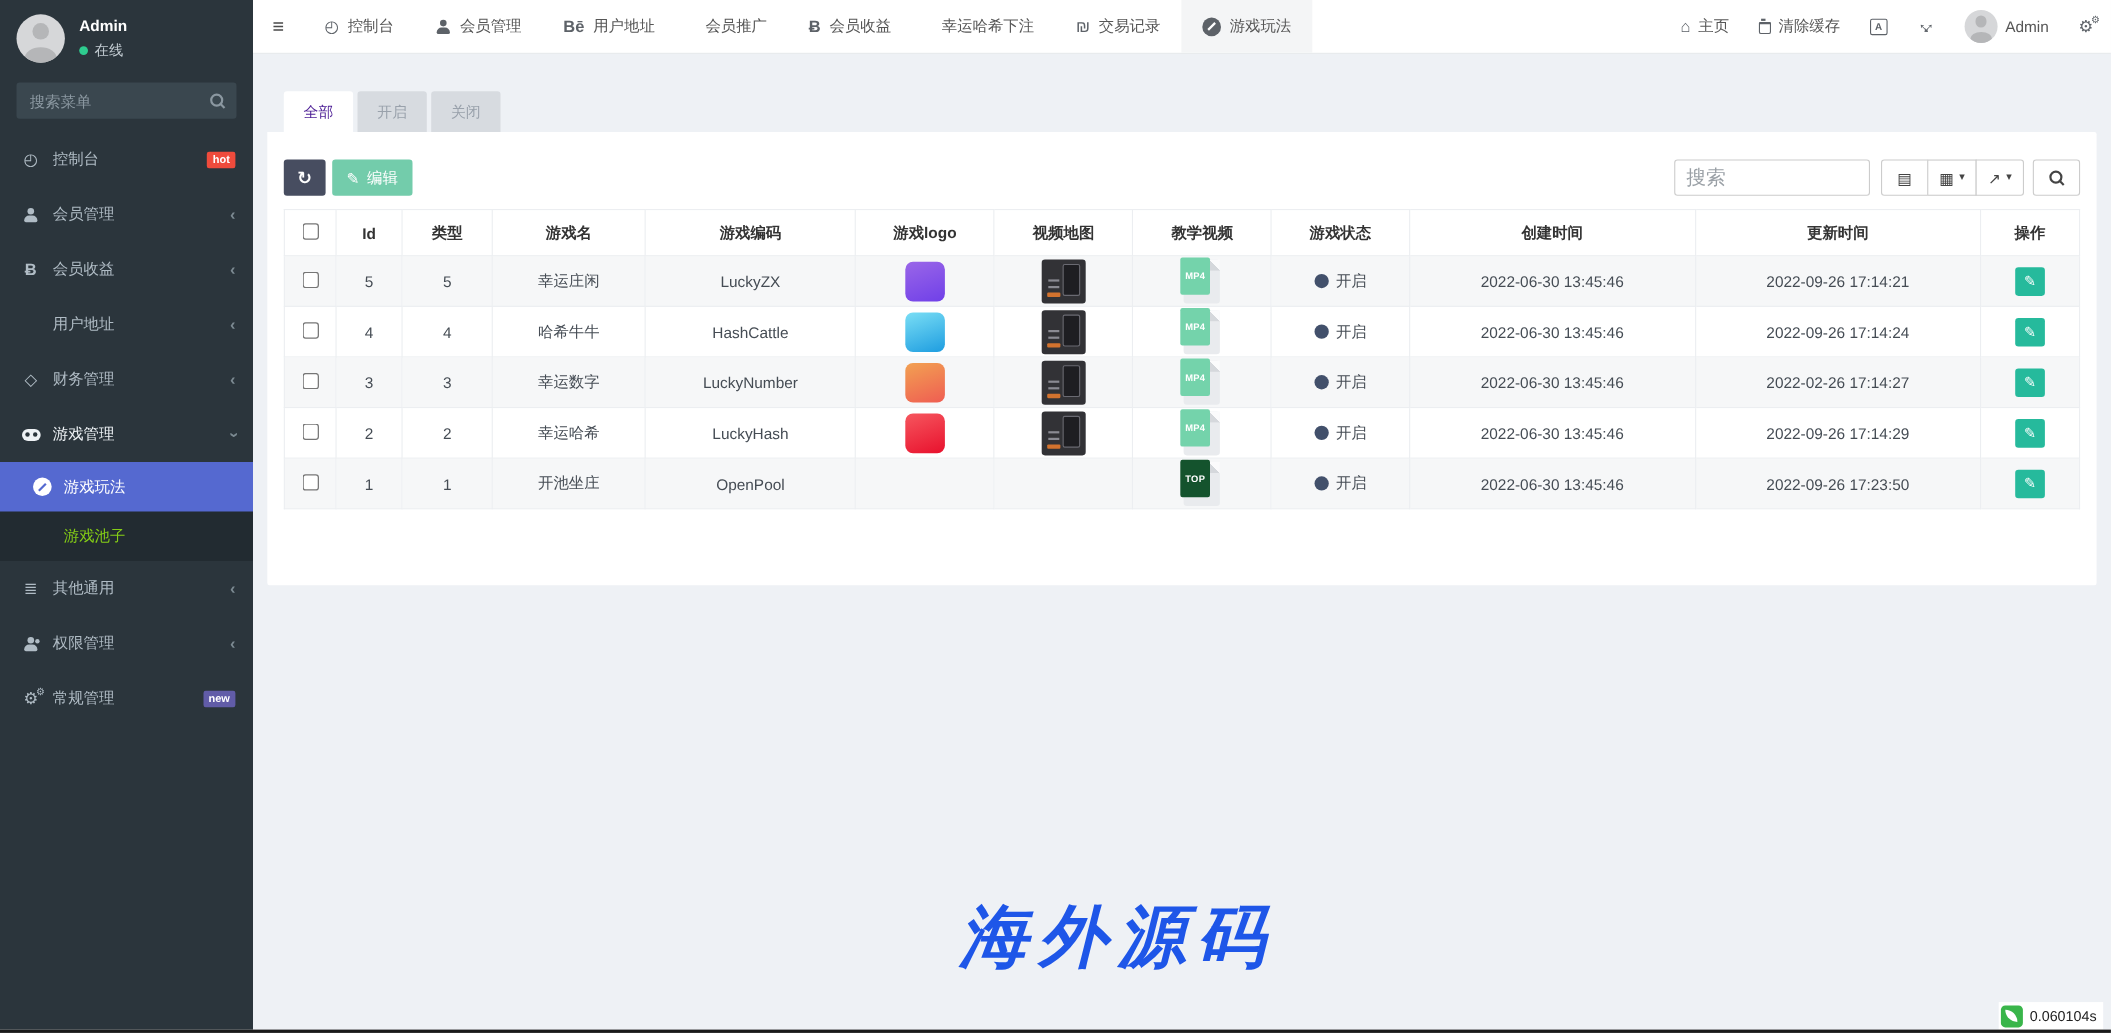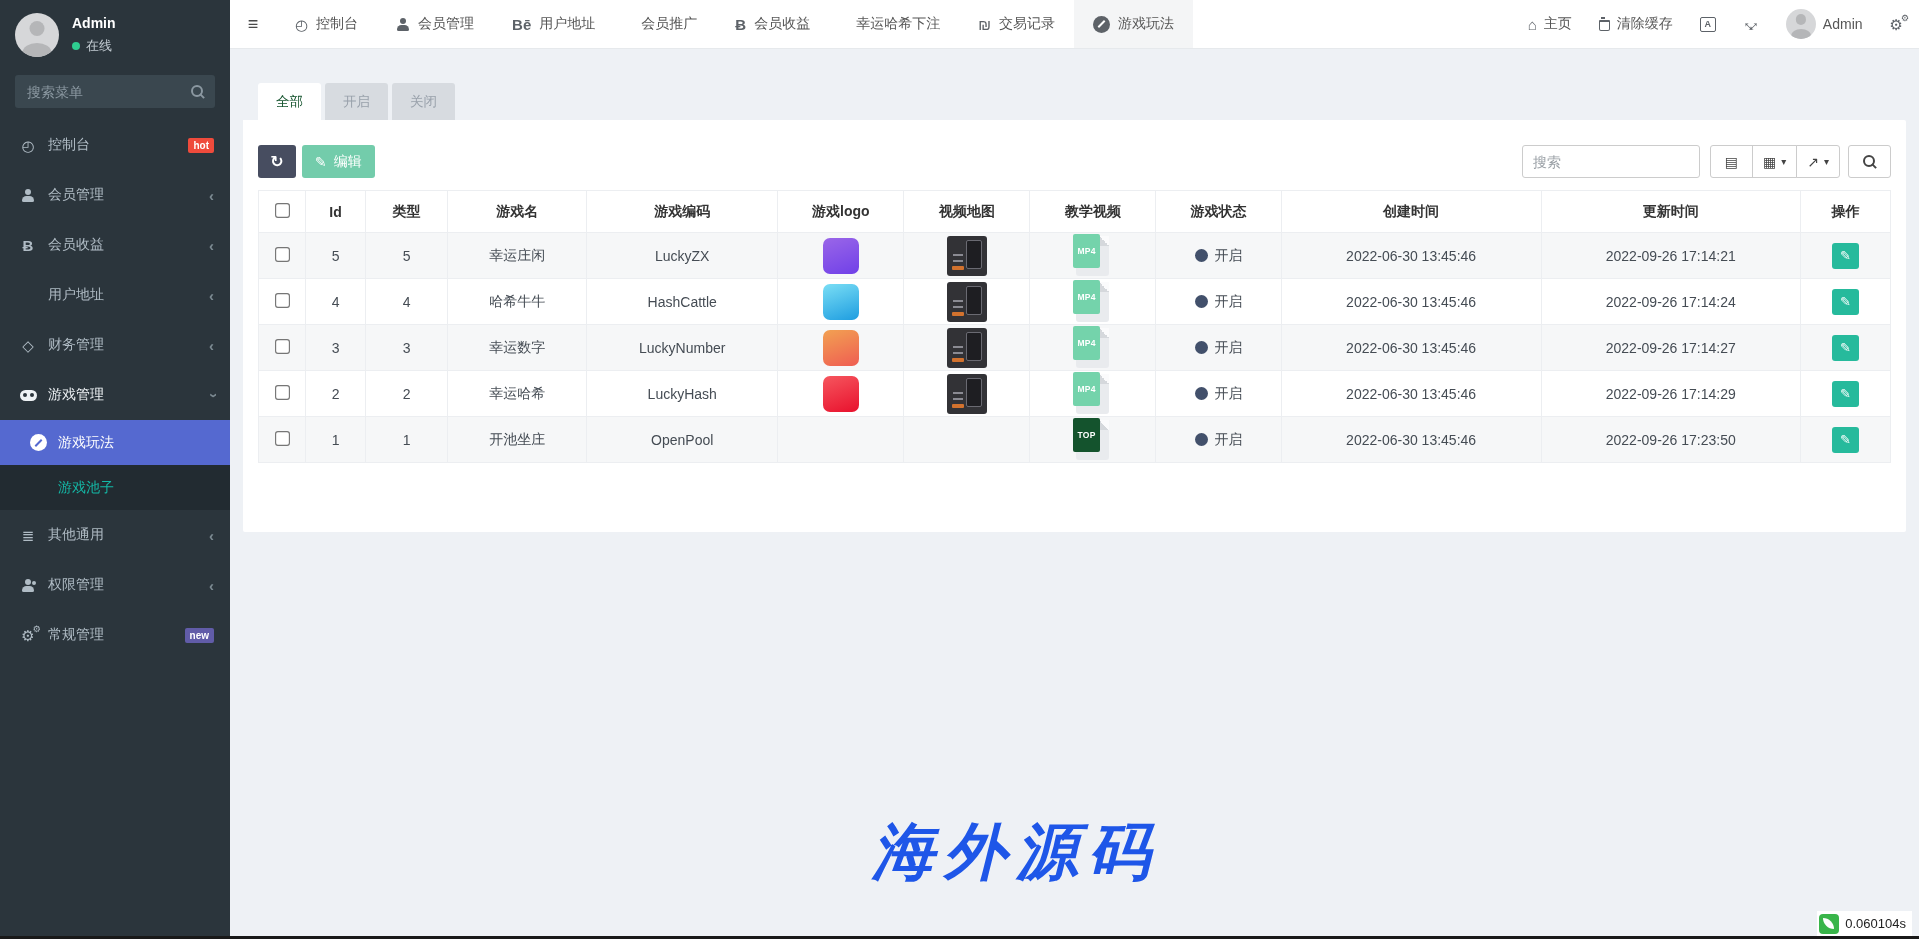"全部" .tab.active { color: #14532d -> #4c1d95 }
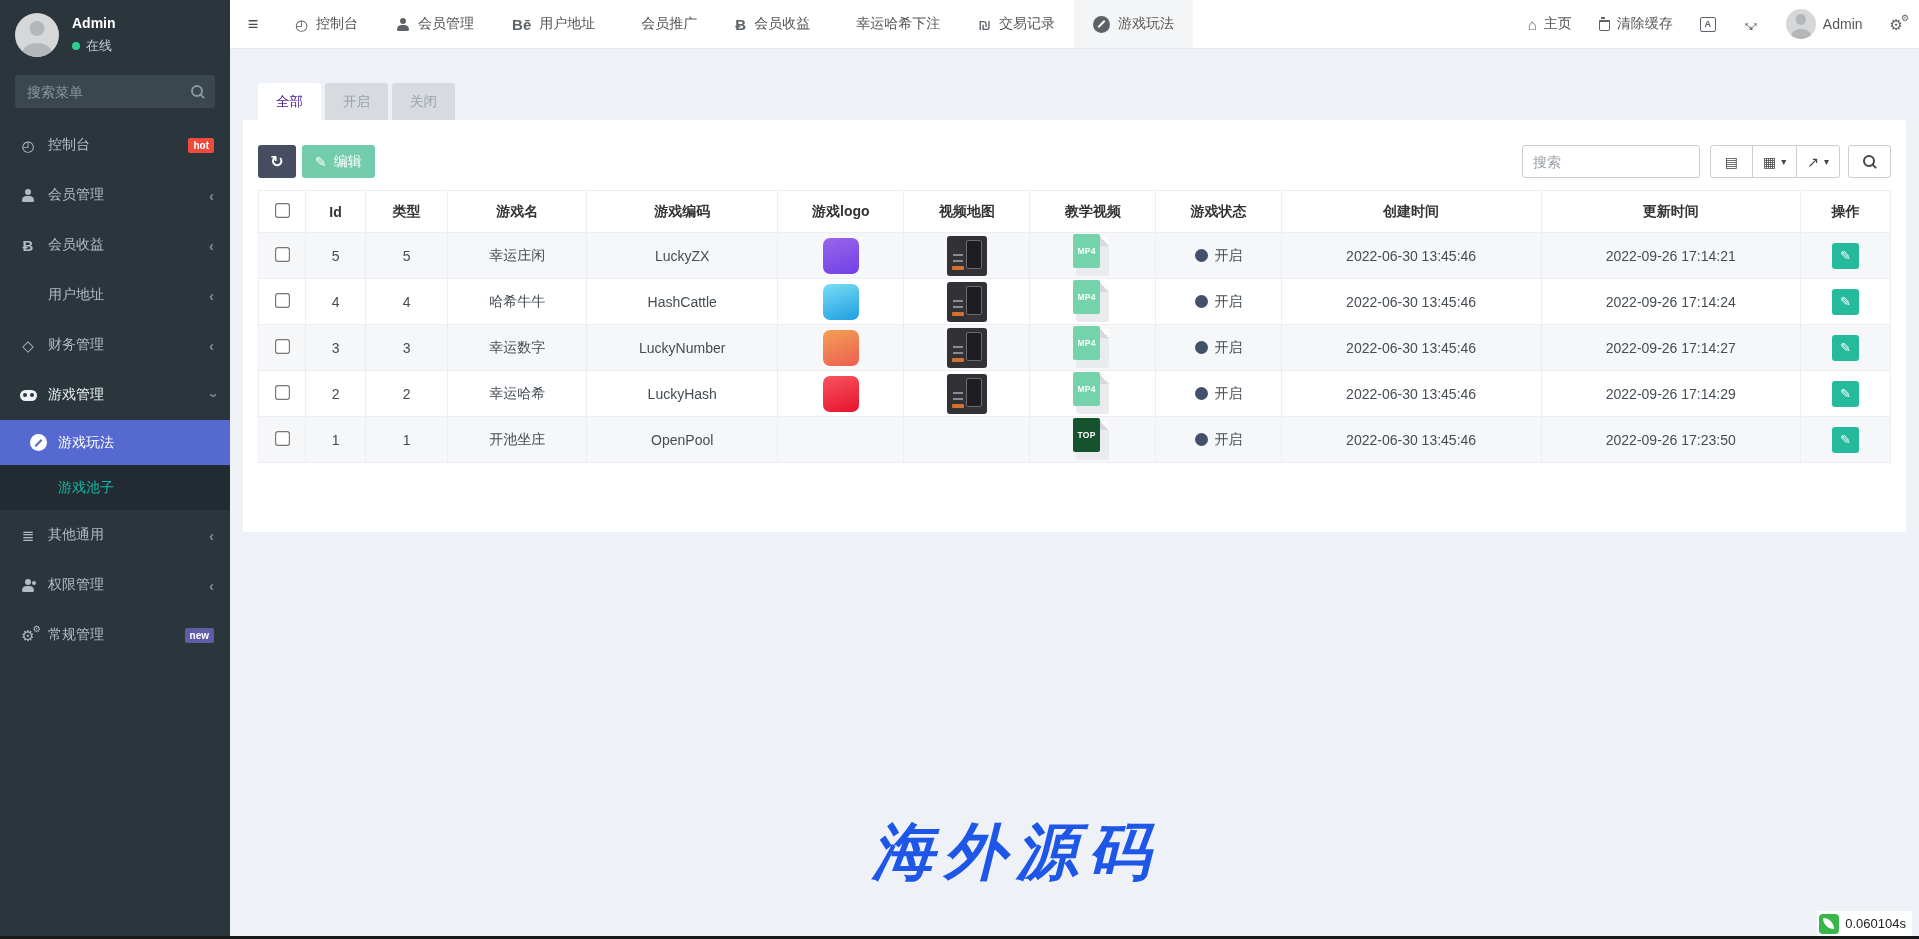"搜索" .tsearch { font-size: 14px -> 18px }
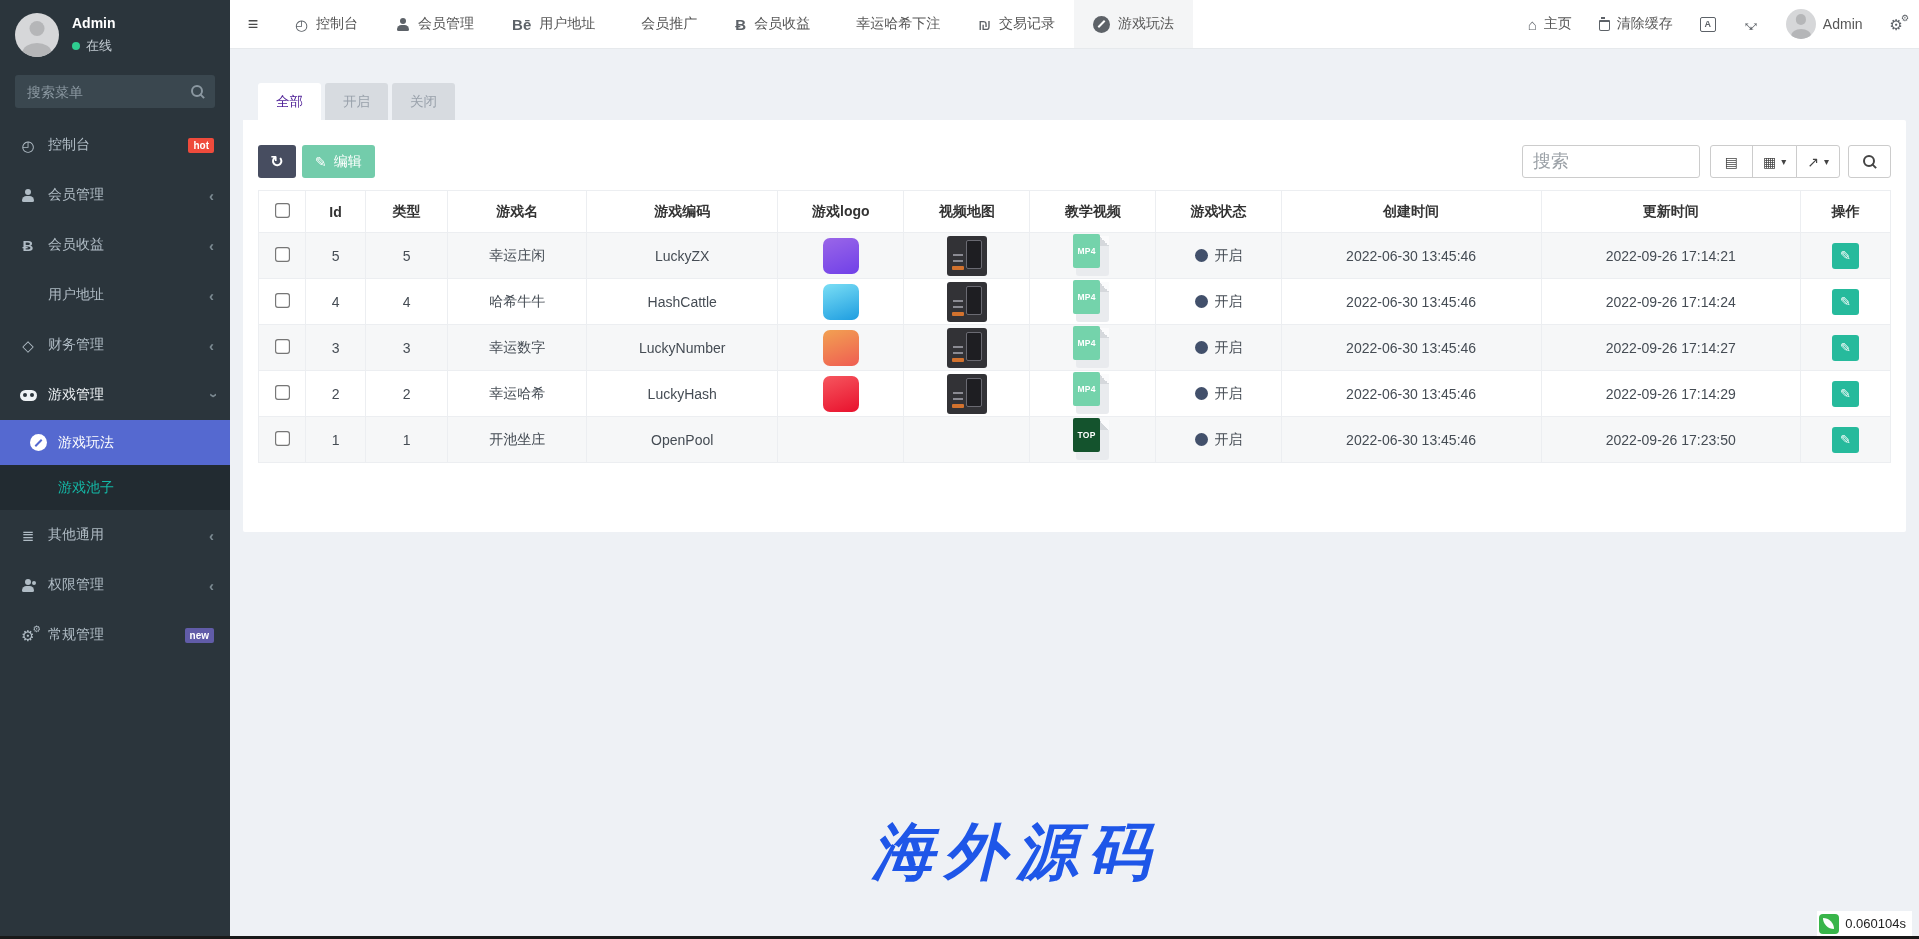"2022-09-26 17:14:27" td { text: 2022-09-26 -> 2022-02-26 }
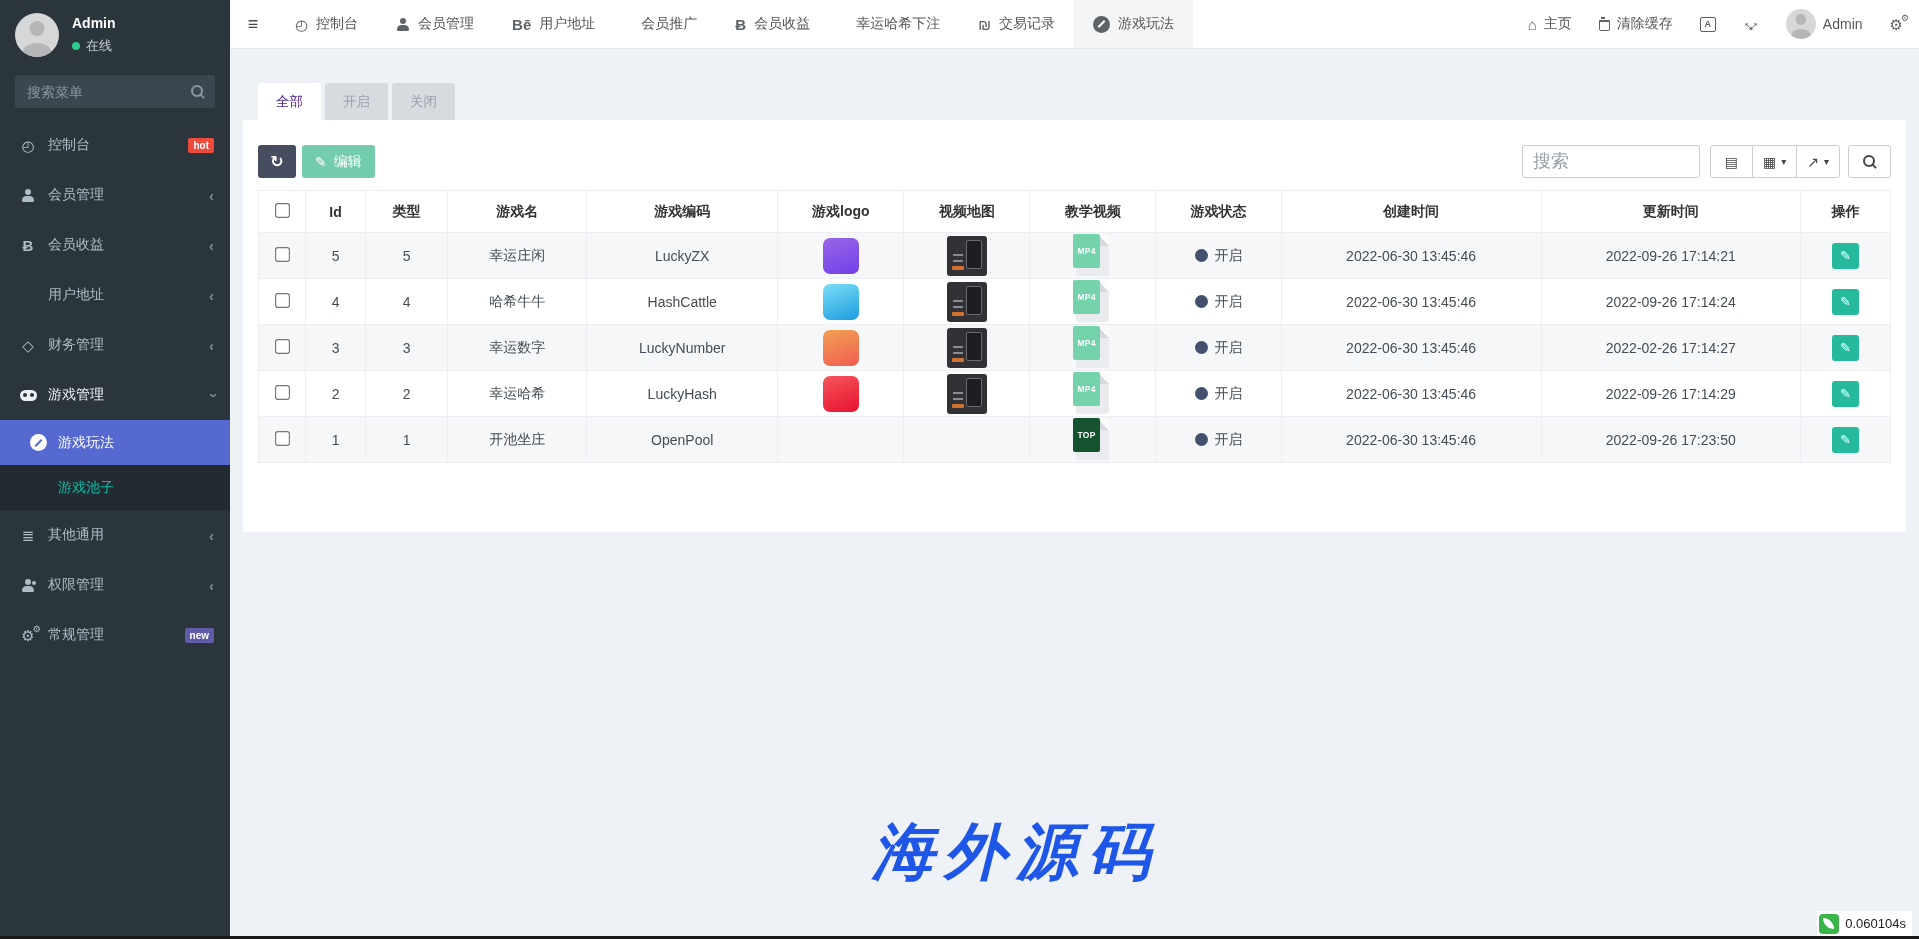"游戏池子" .subitem { color: #14b8a6 -> #84cc16 }
